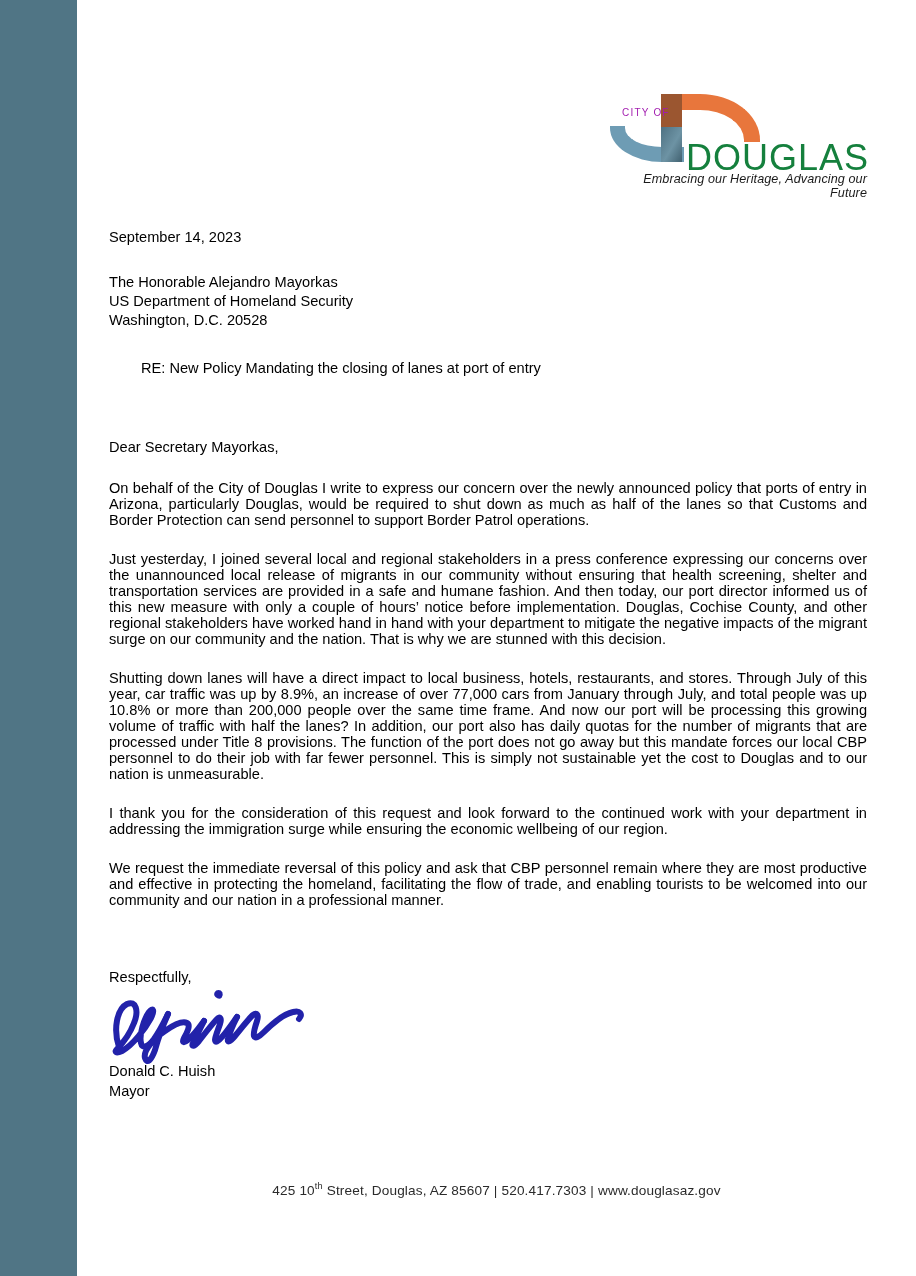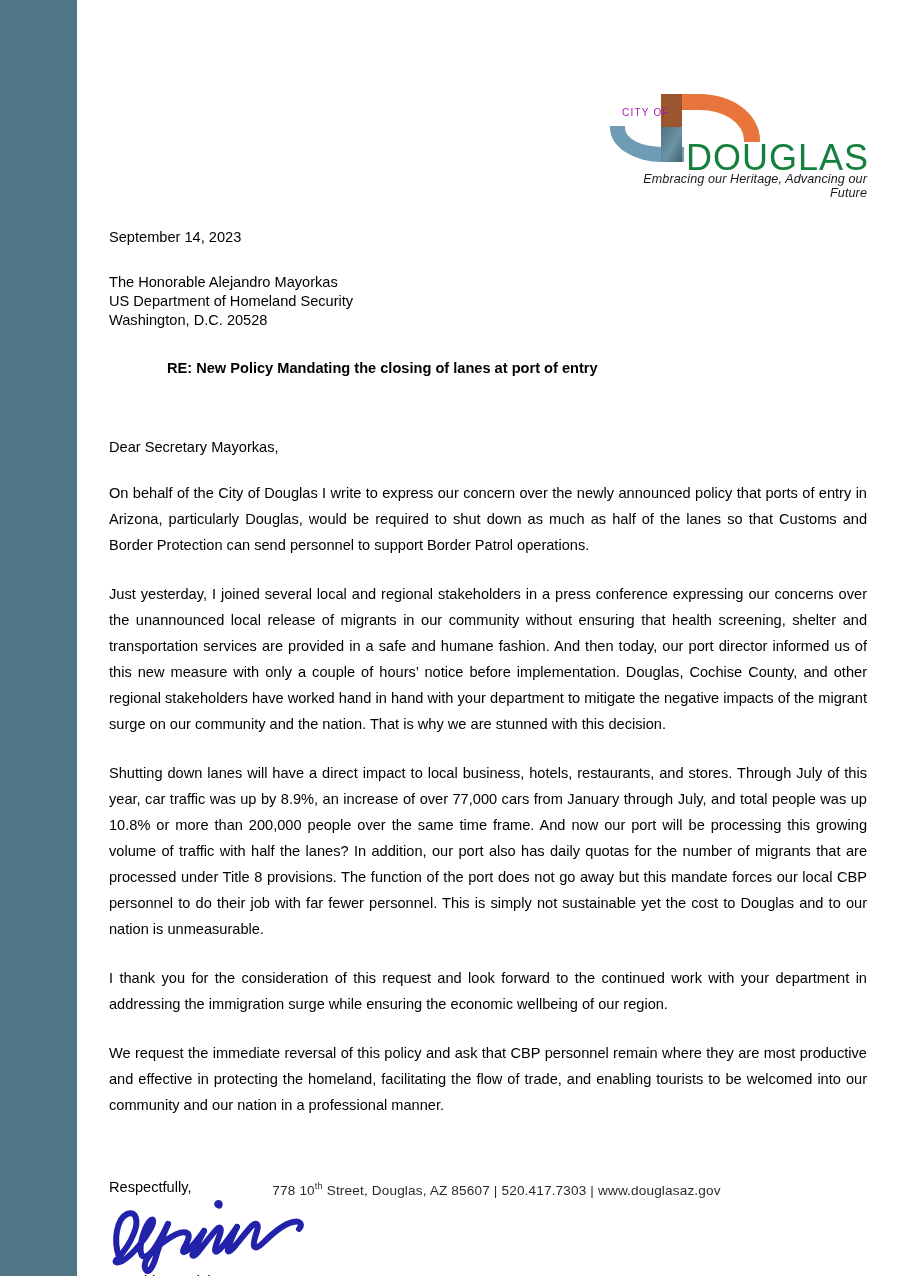"RE: New Policy Mandating the" .re-line { font-weight: bold -> none; margin: 28px 0 0 58px -> 28px 0 0 32px }
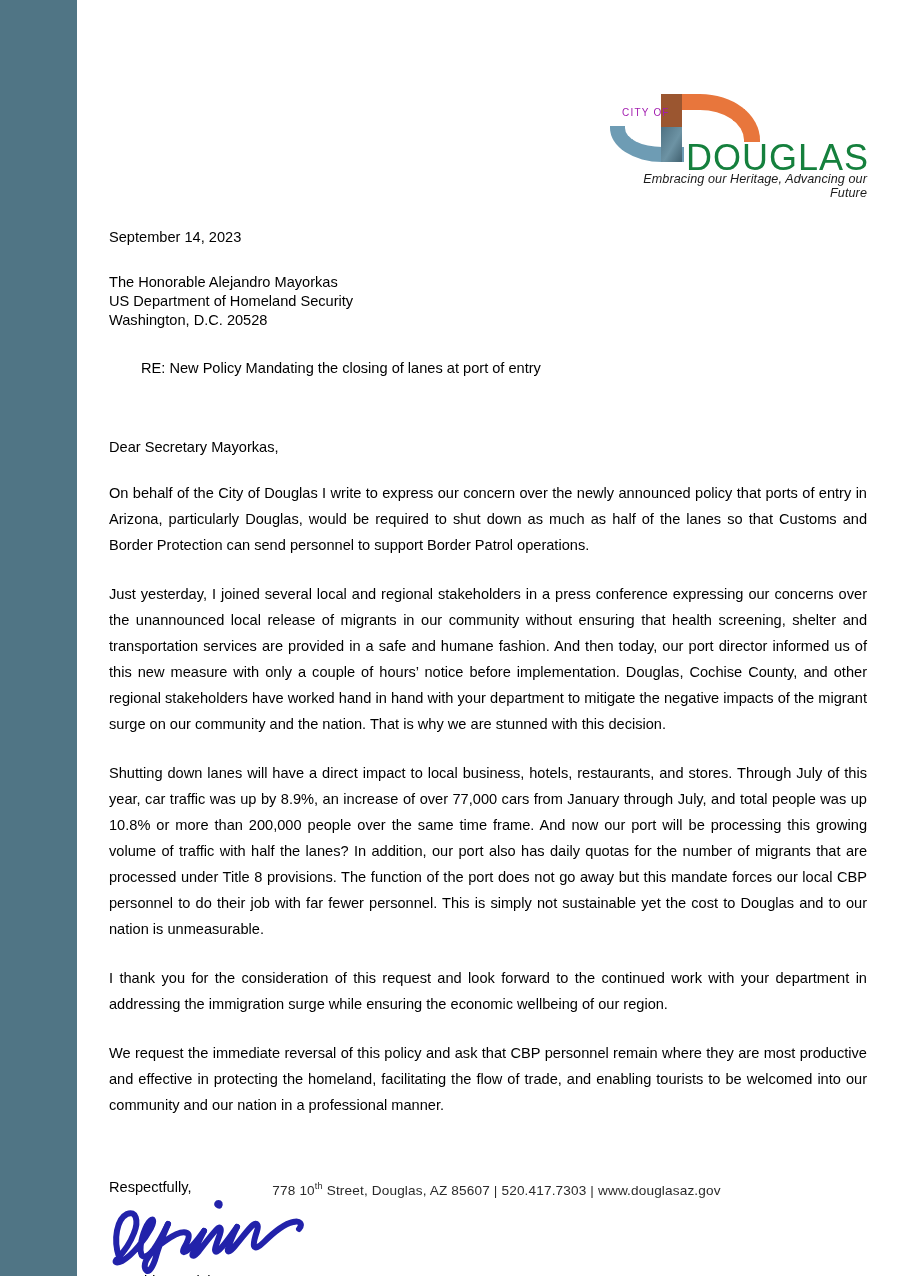"On behalf of the City" .para { line-height: 26px -> 16px }
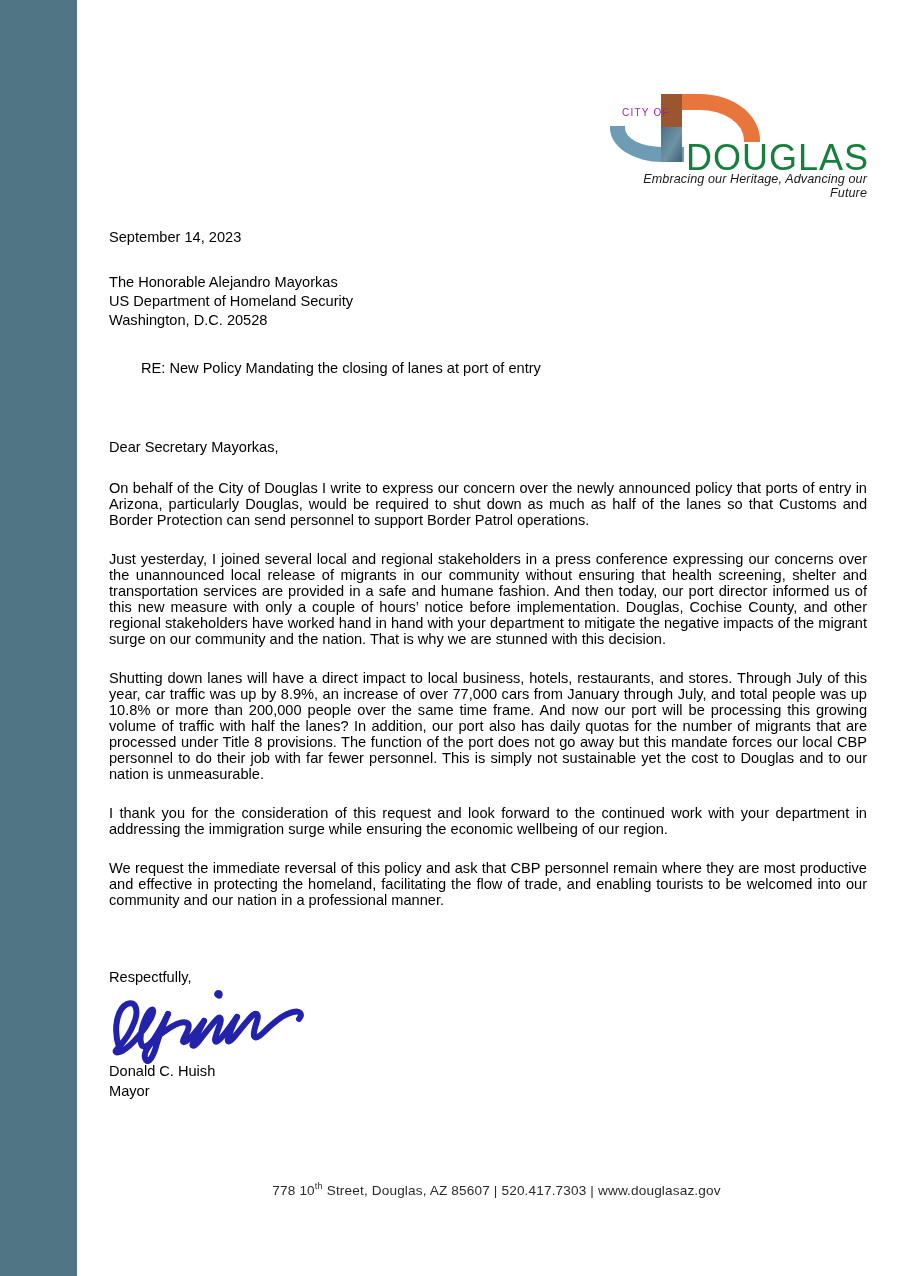"778 10" span { text: 778 -> 425 }
